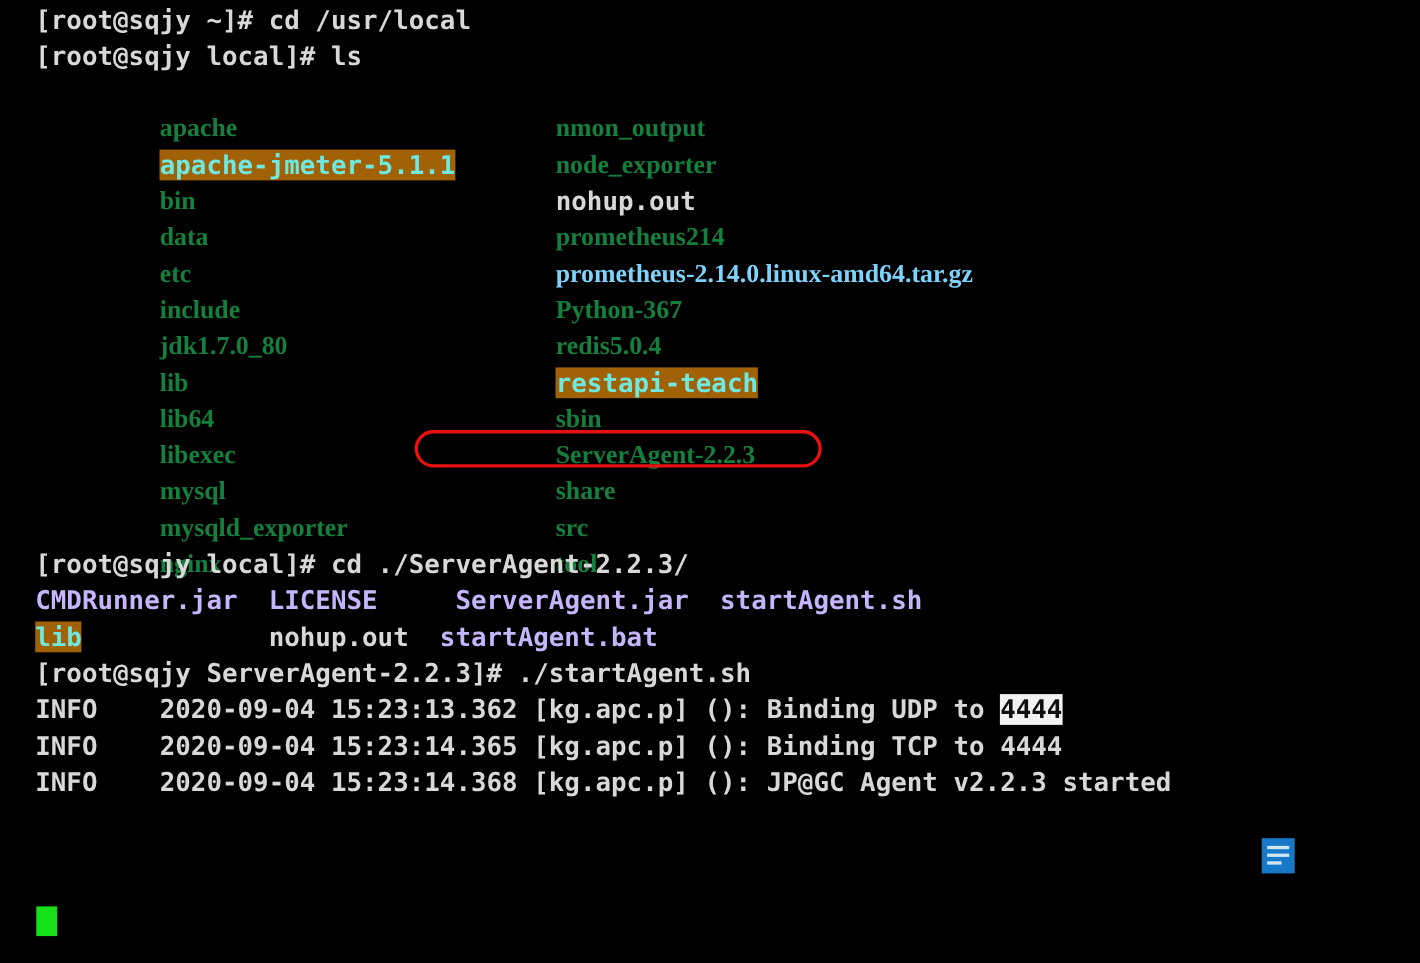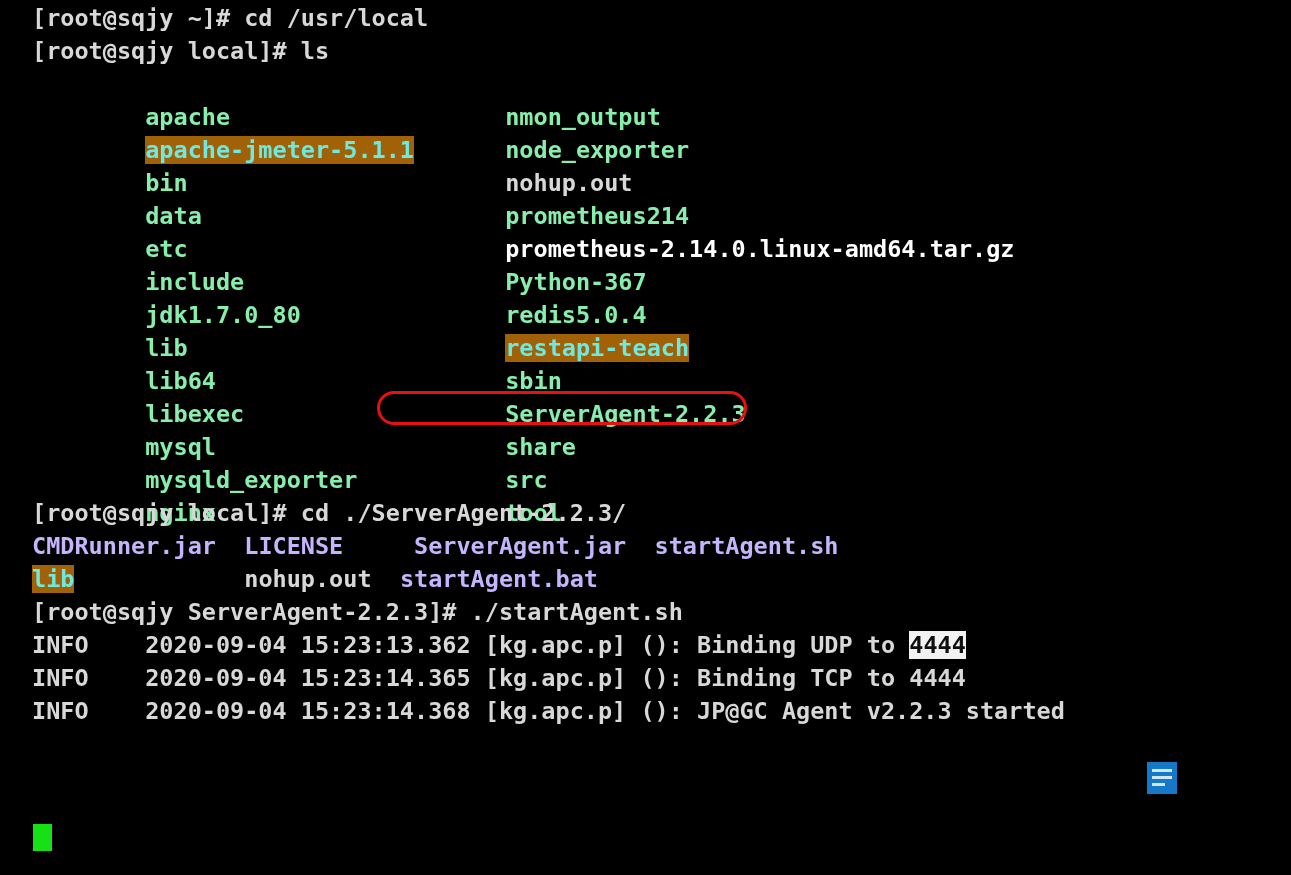"apache" .c-dir { color: #86efac -> #15803d; font-family: none -> Liberation Serif, serif }
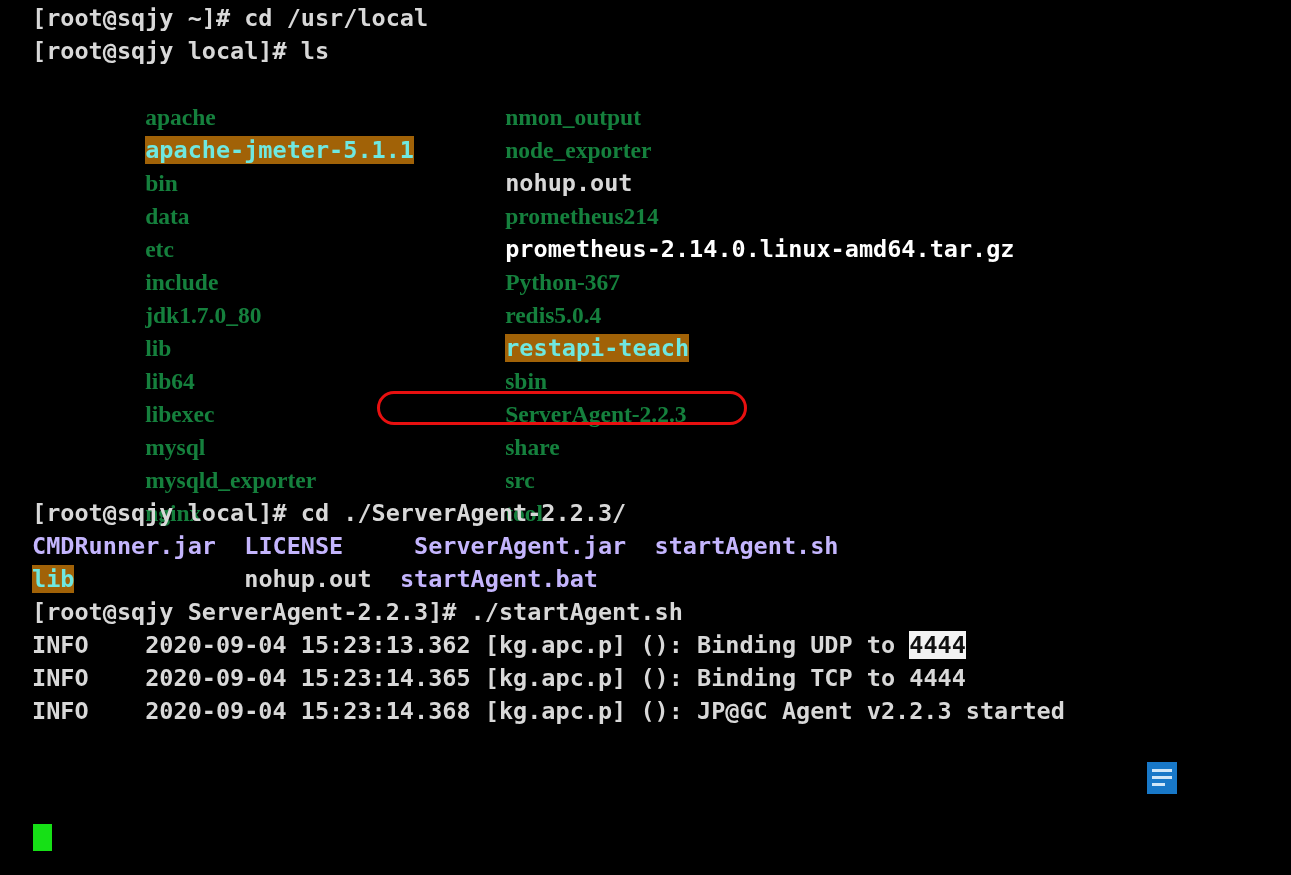"prometheus-2.14.0.linux-amd64.tar.gz" .c-arch { color: #ffffff -> #7dd3fc; font-family: none -> Liberation Serif, serif }
